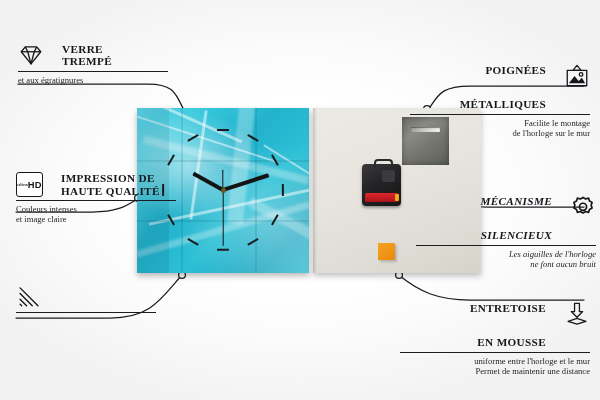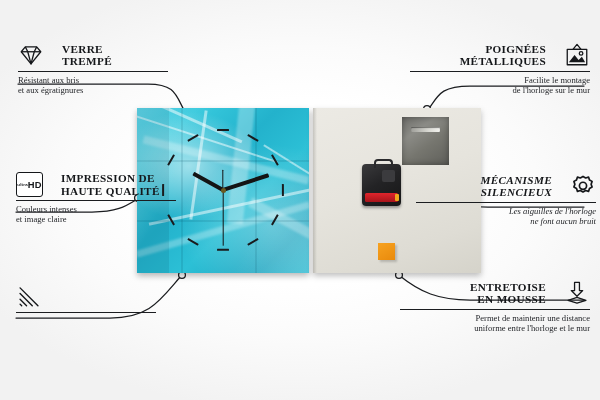"POIGNÉES" .ftitle.ta-r { margin-top: none -> 22px }
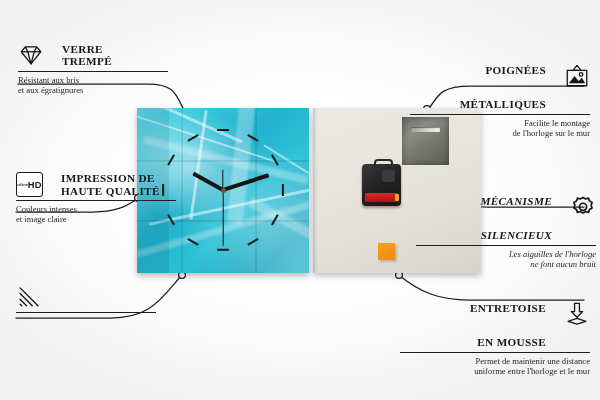"Résistant aux bris" div.fsub { html: <div>Résistant aux bris</div> -> none }
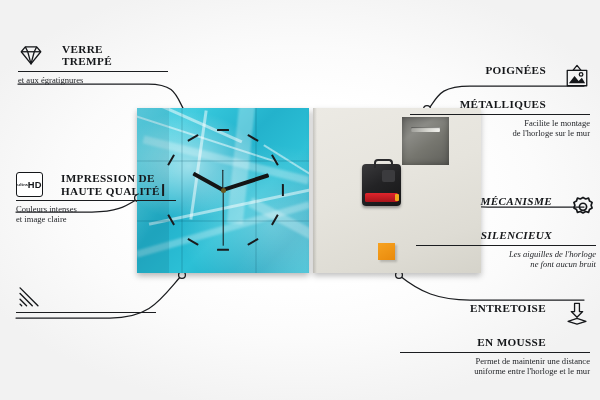"Permet de maintenir une distance" div.fsub { order: before "uniforme entre l'horloge et le" -> after "uniforme entre l'horloge et le" }
